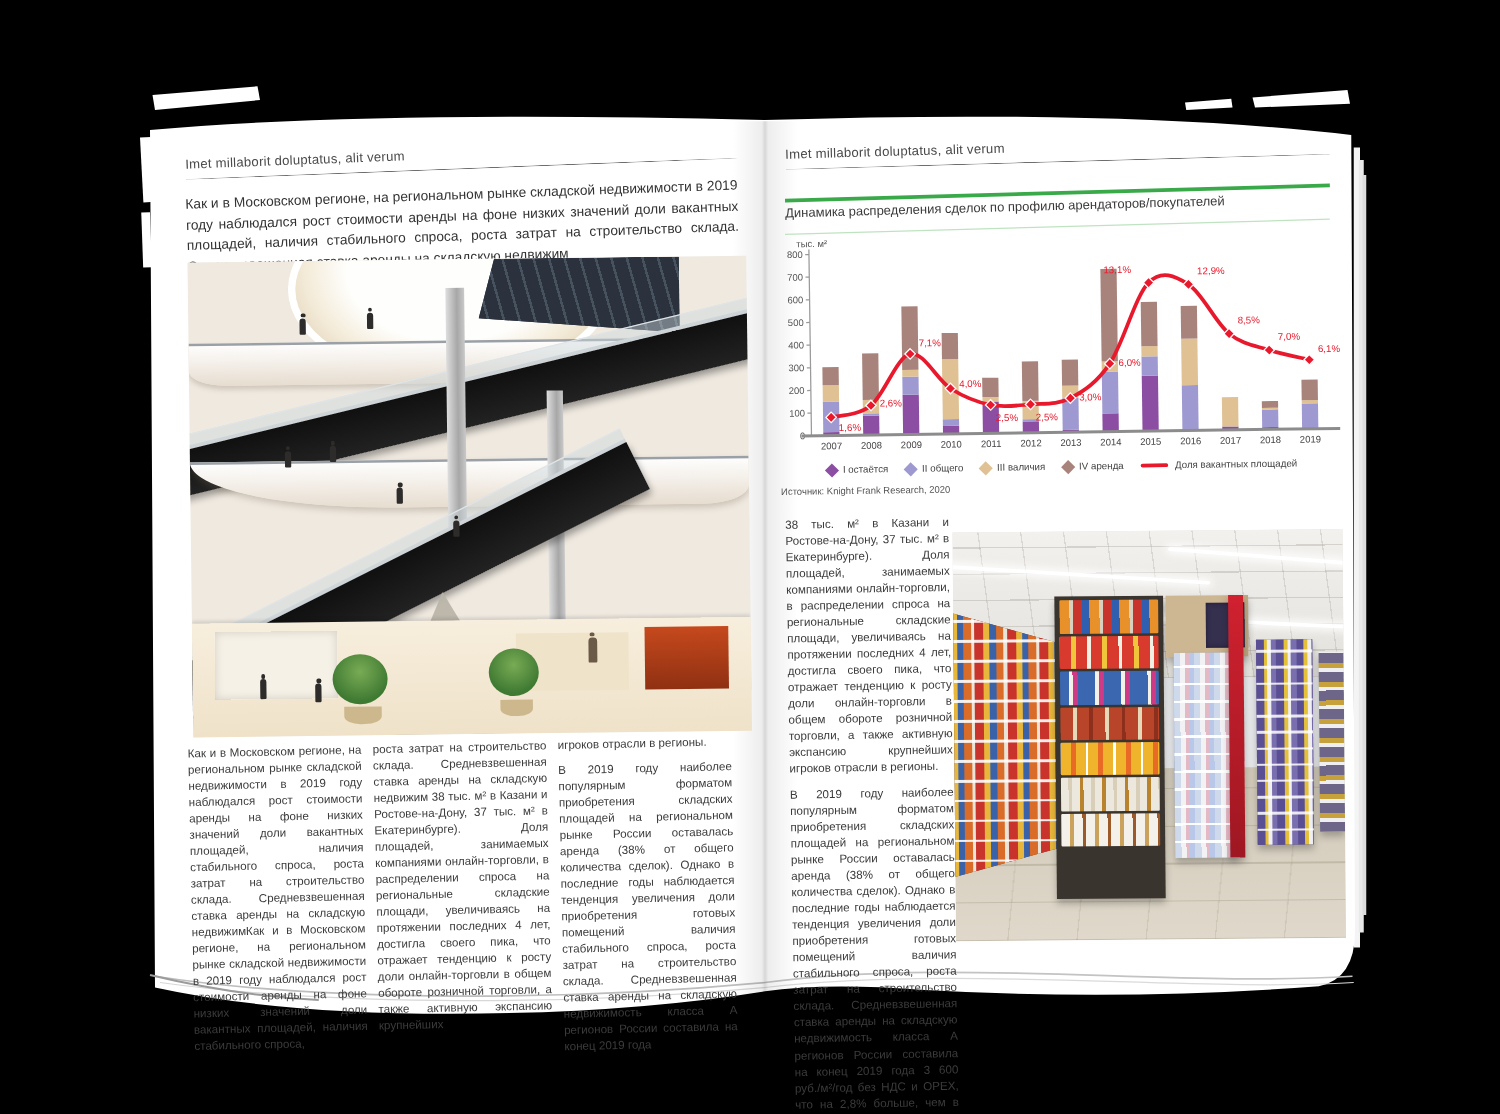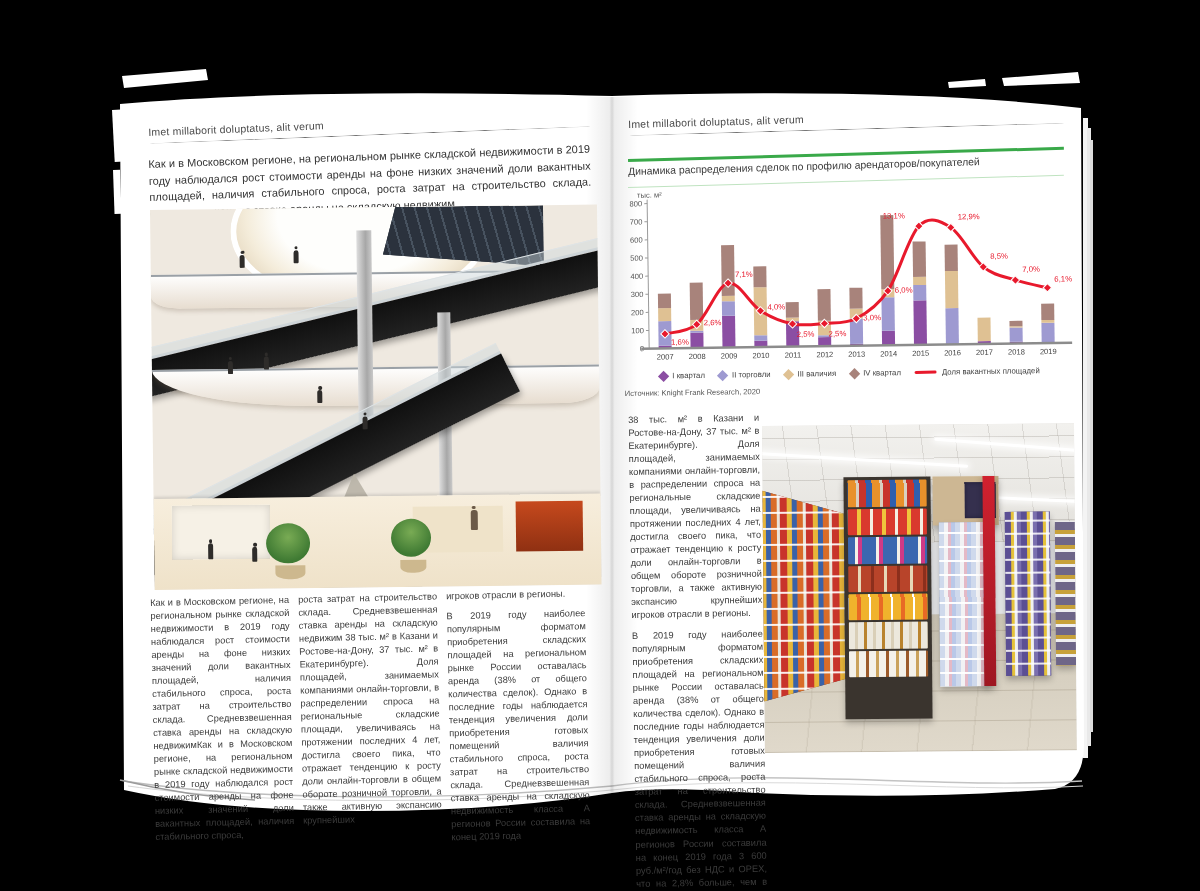"I квартал" span { text: квартал -> остаётся }
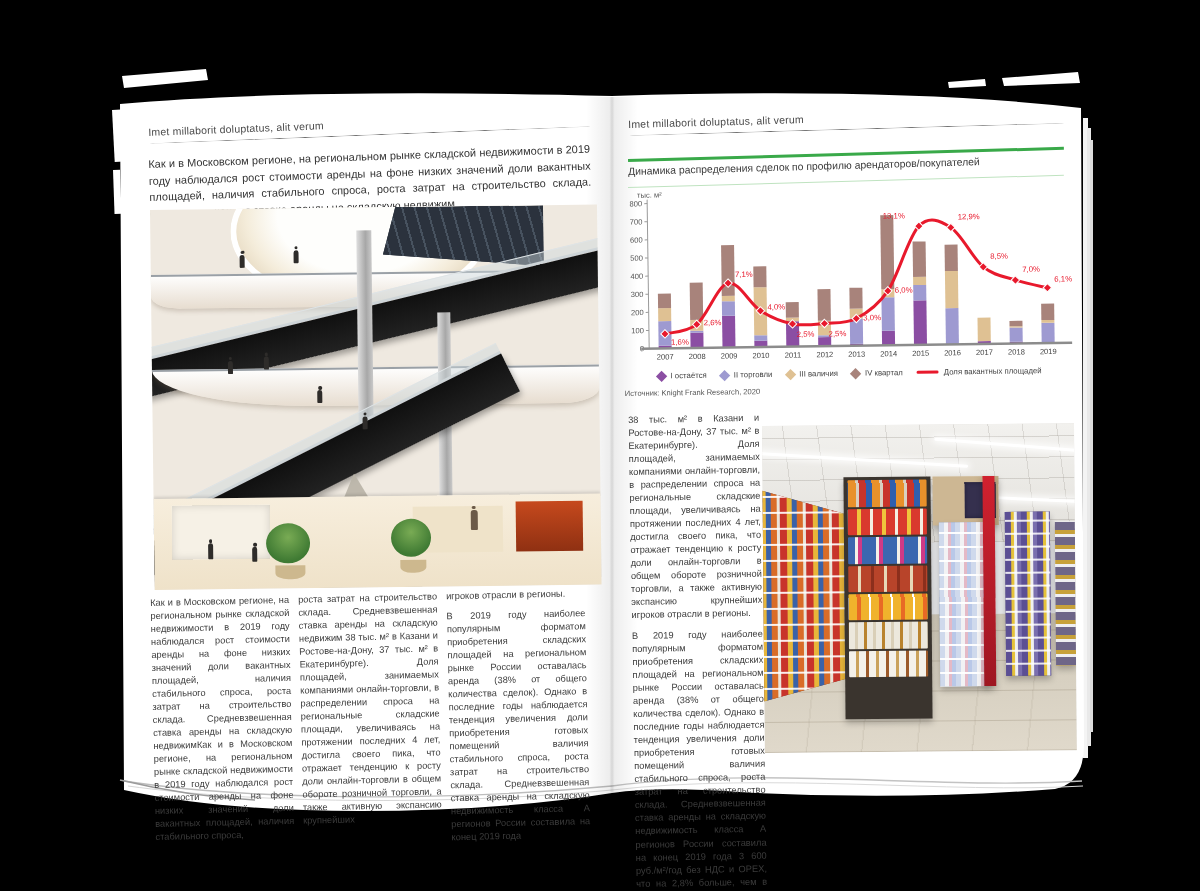"II торговли" span { text: торговли -> общего }
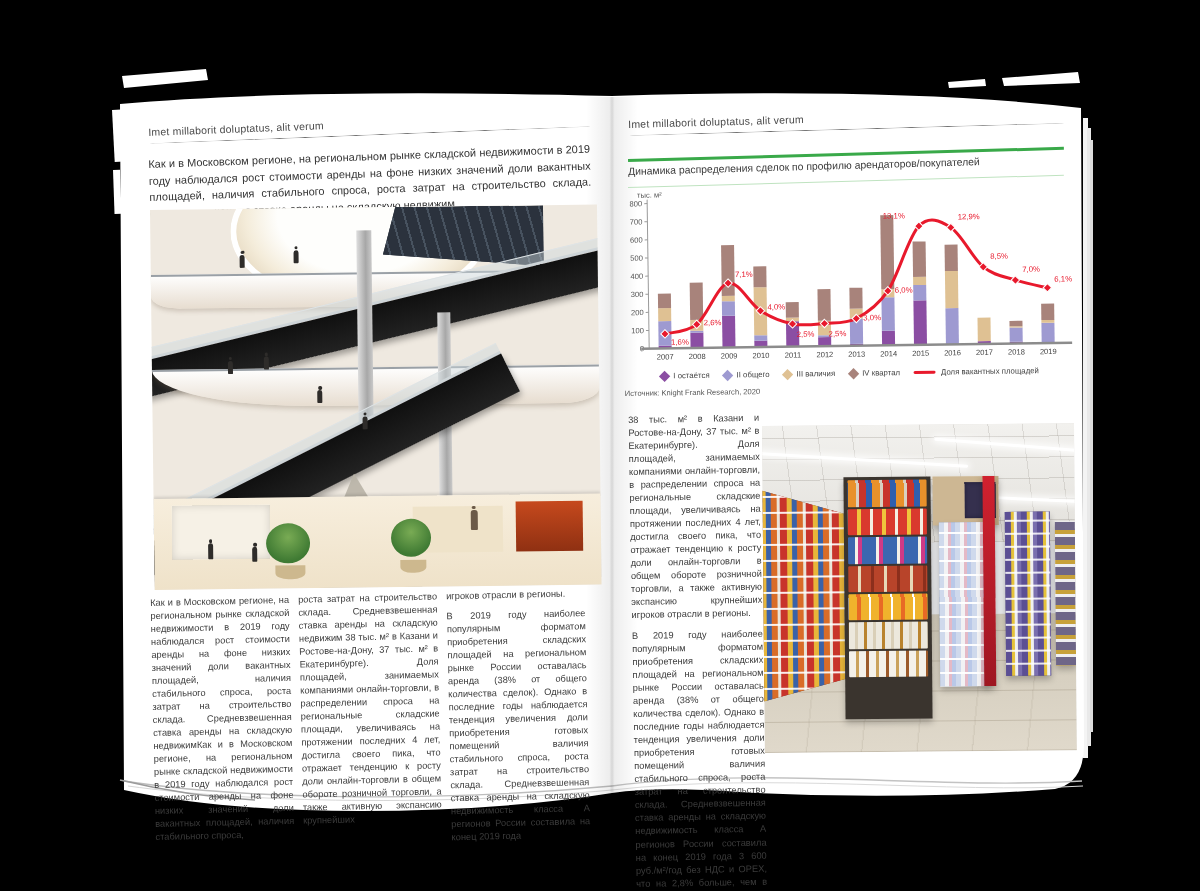"IV квартал" span { text: квартал -> аренда }
